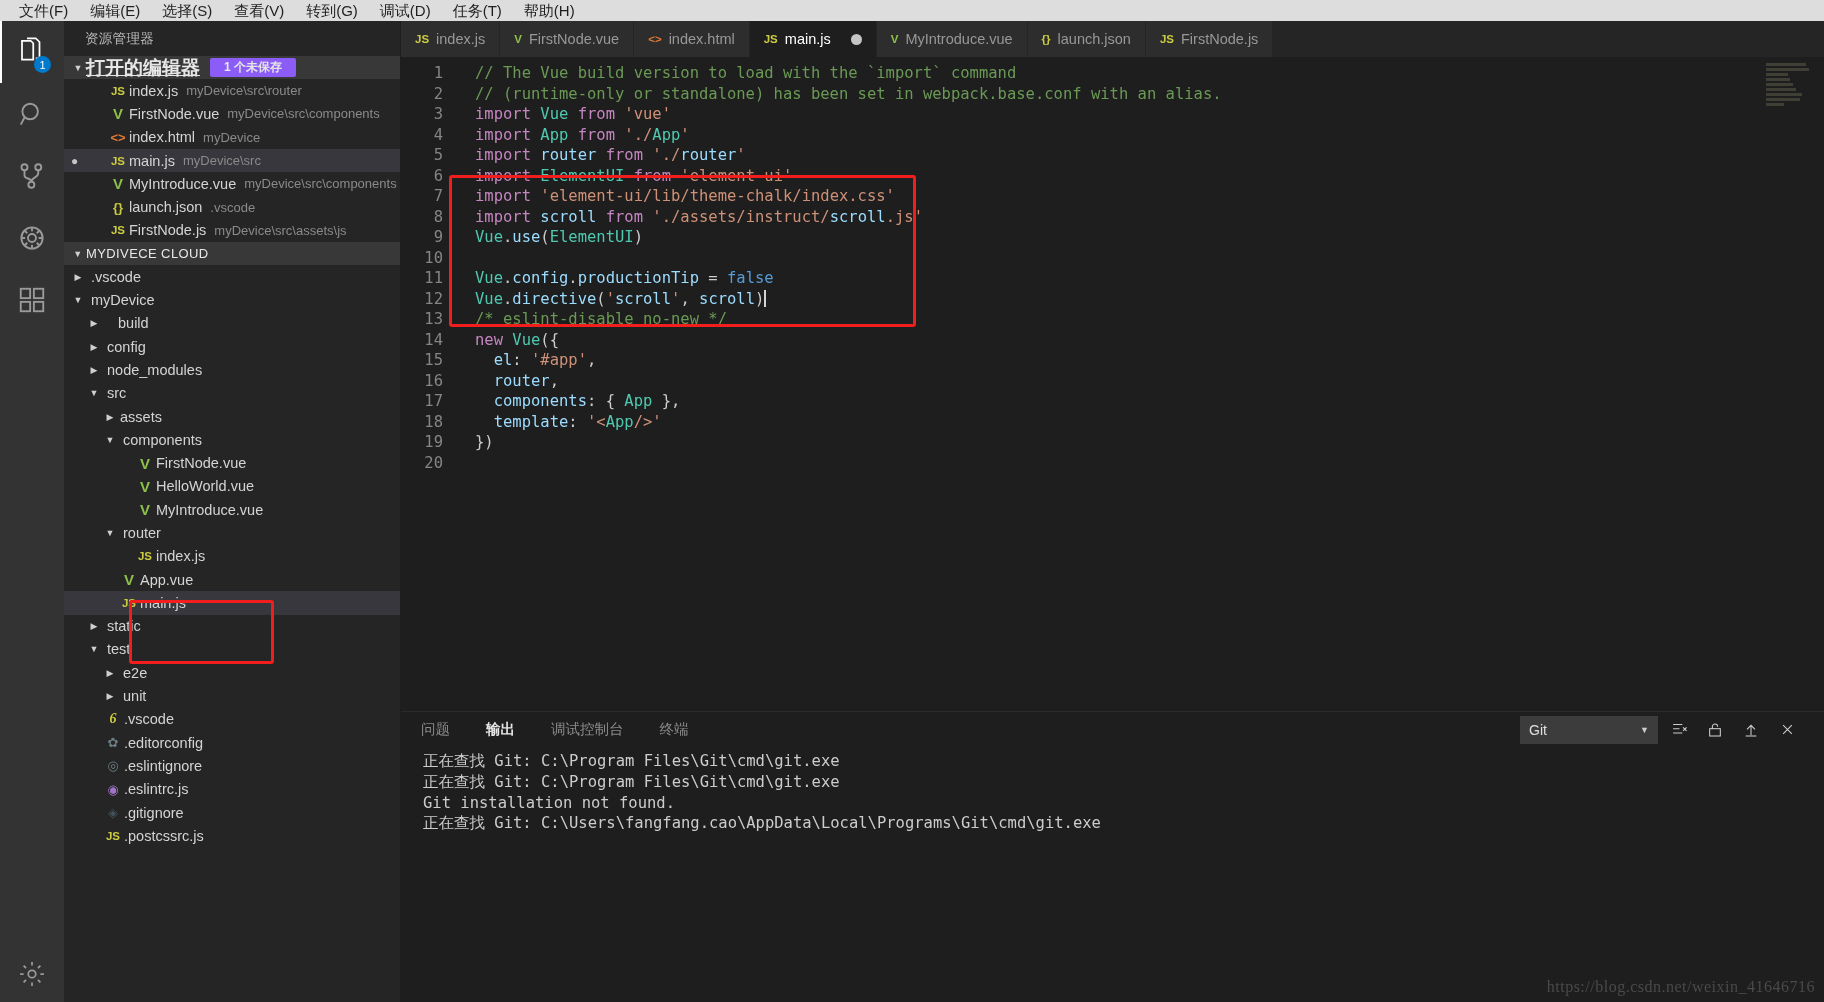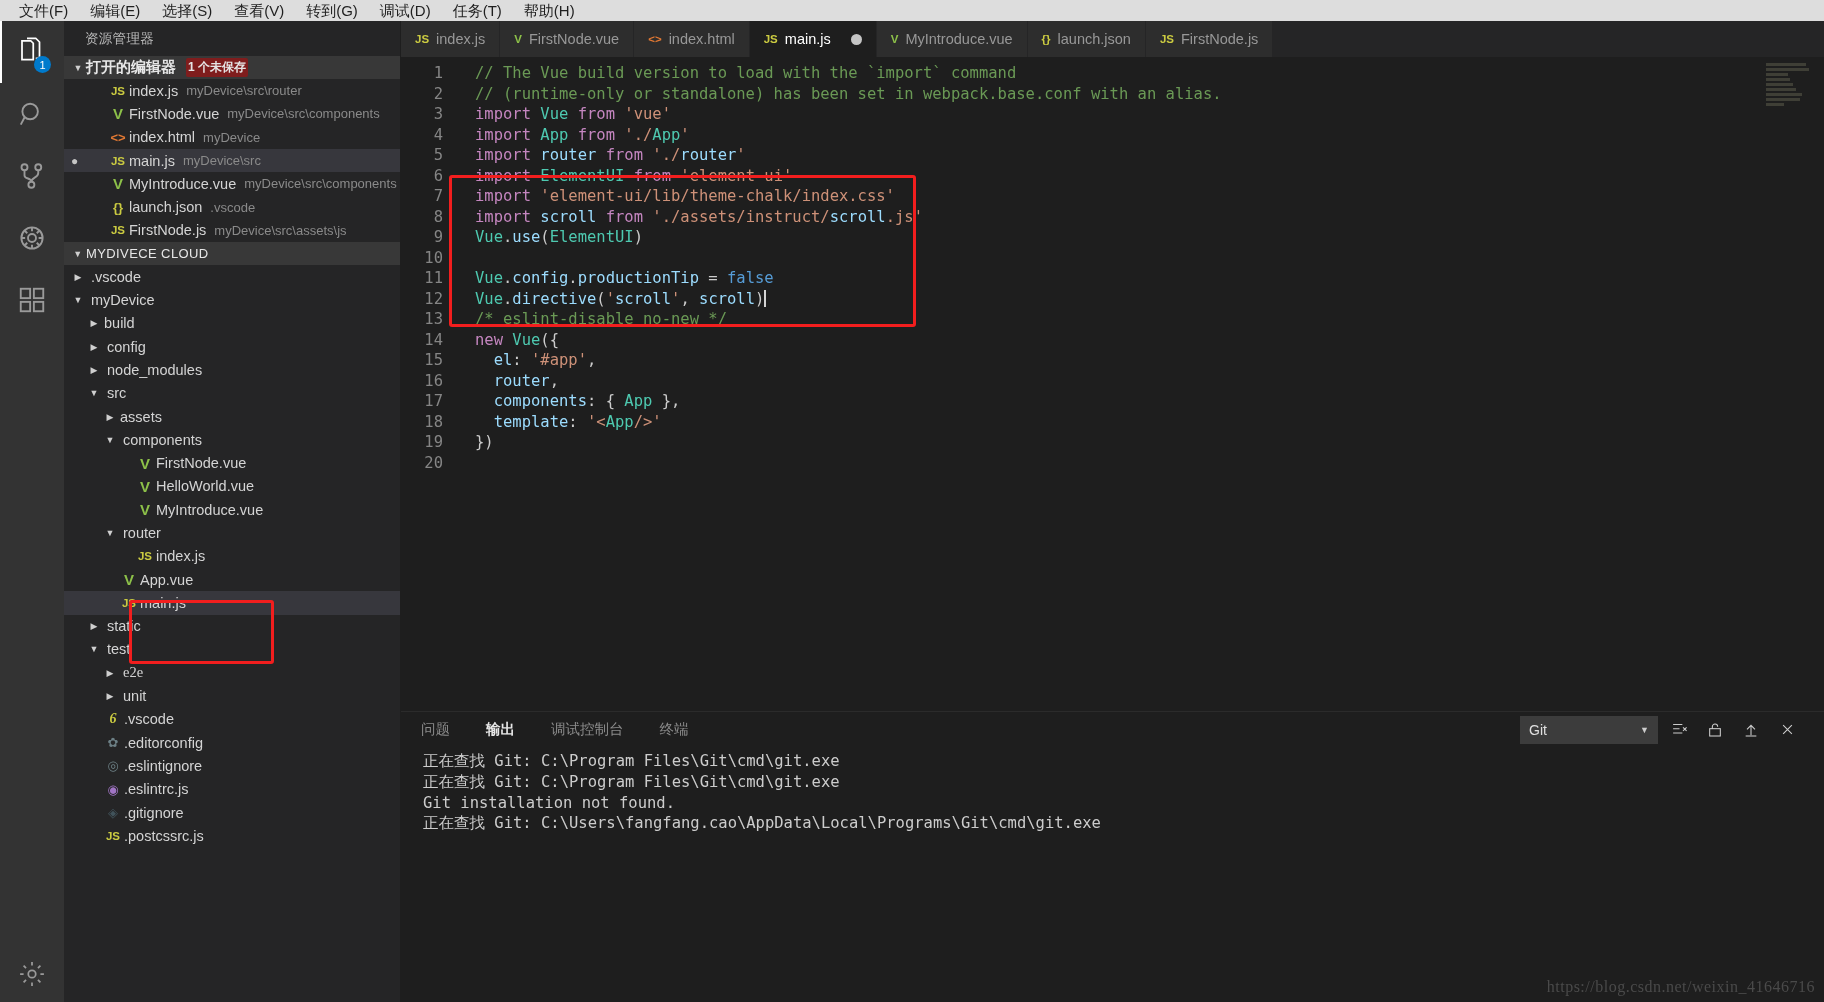"打开的编辑器" .section-head .sh-label { font-size: 15px -> 19px; text-decoration: none -> underline }
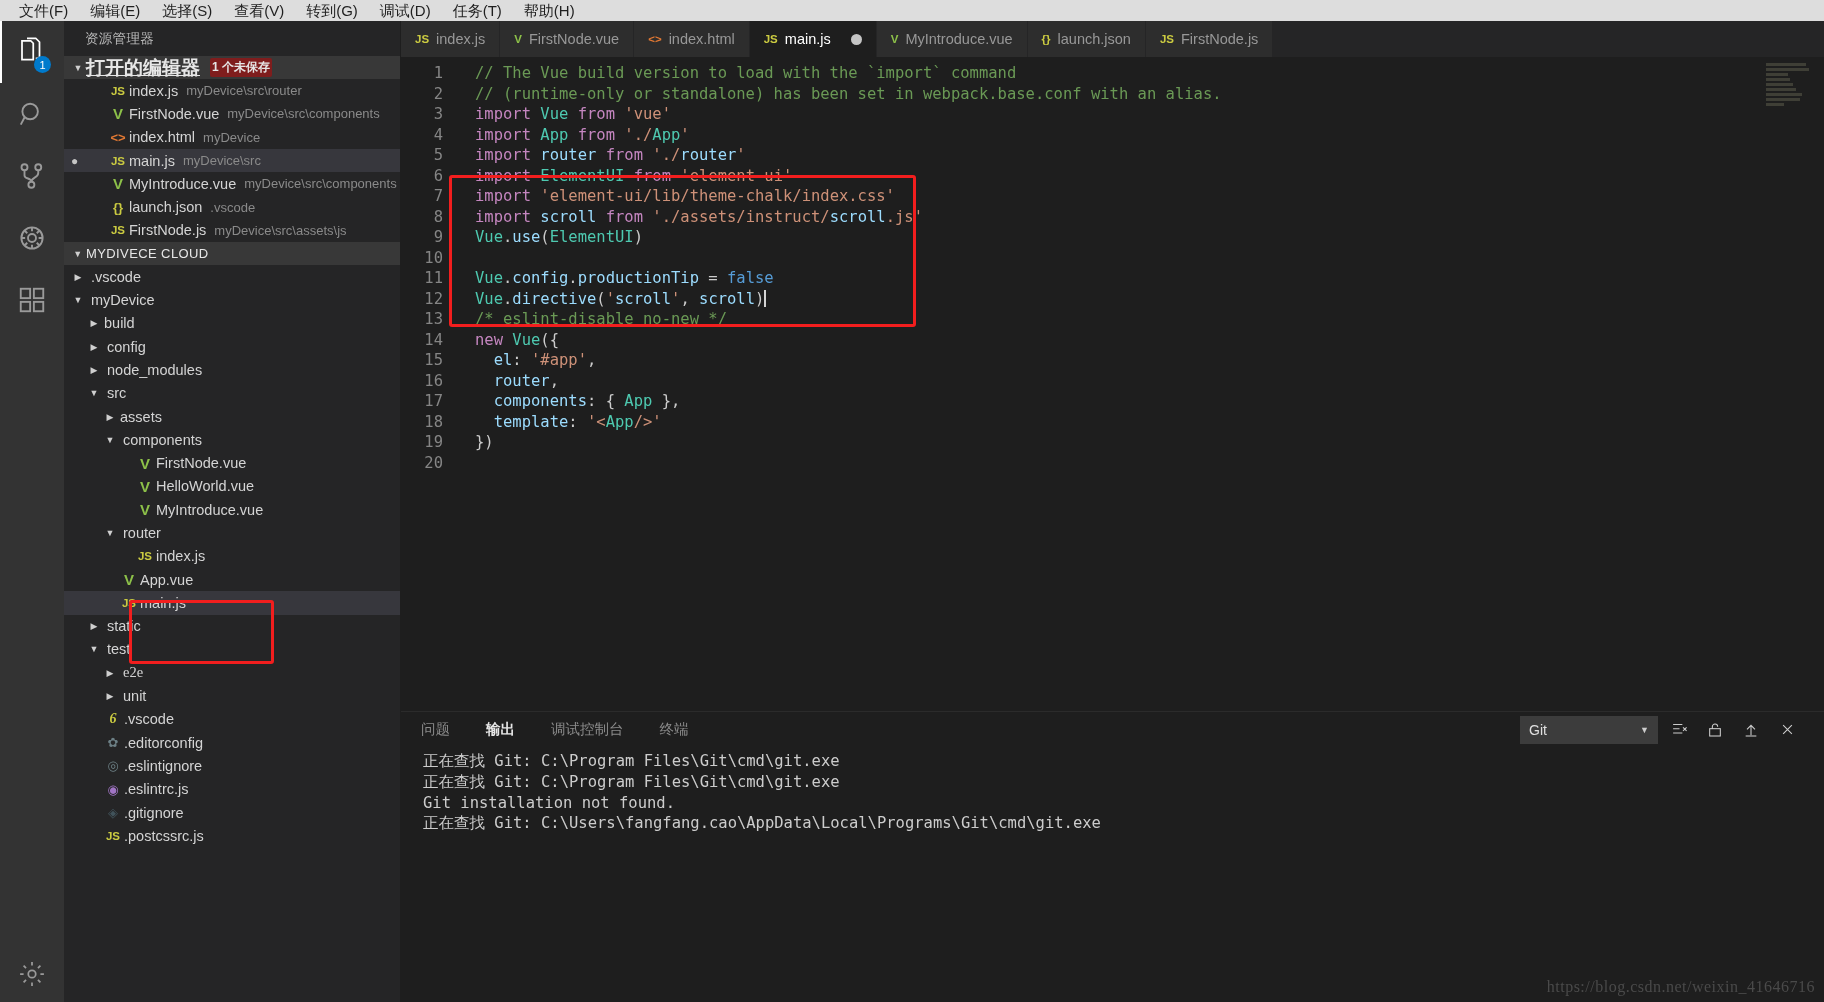"1 个未保存" .pill { background: #7f1d1d -> #8b5cf6; padding: 1px 2px -> 1px 14px }
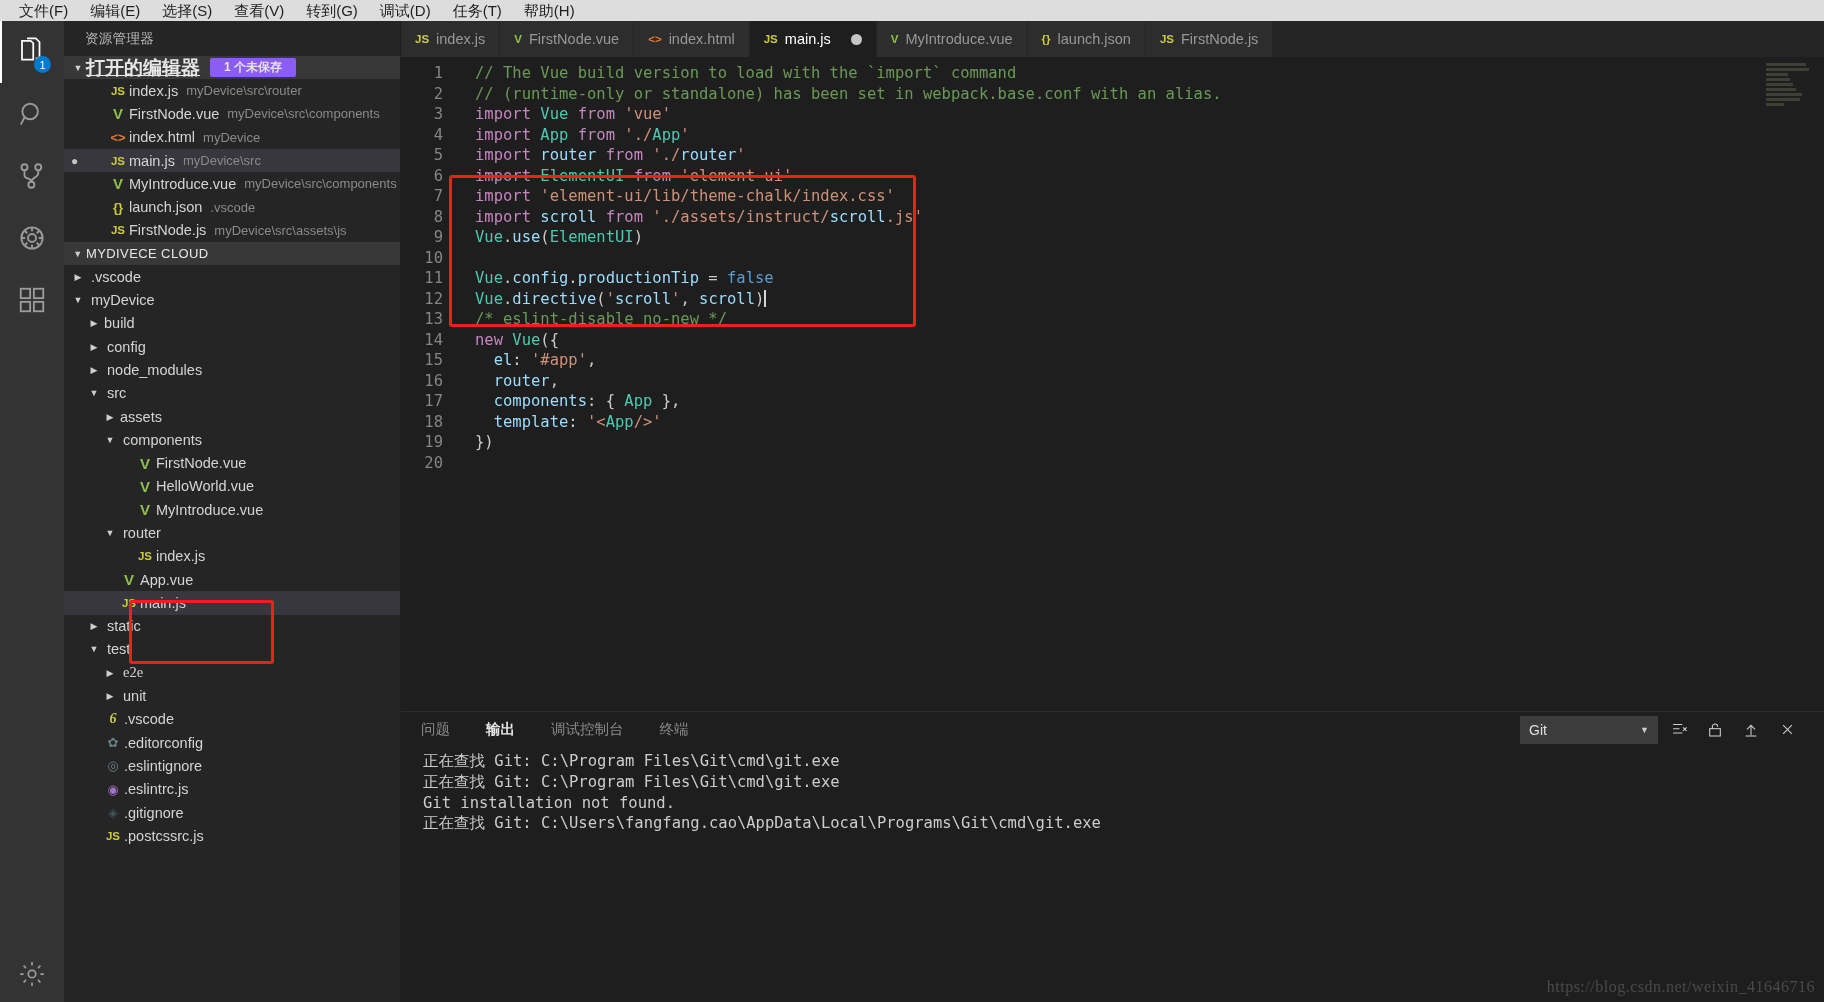"build" span.nm { margin-left: 2px -> 16px }
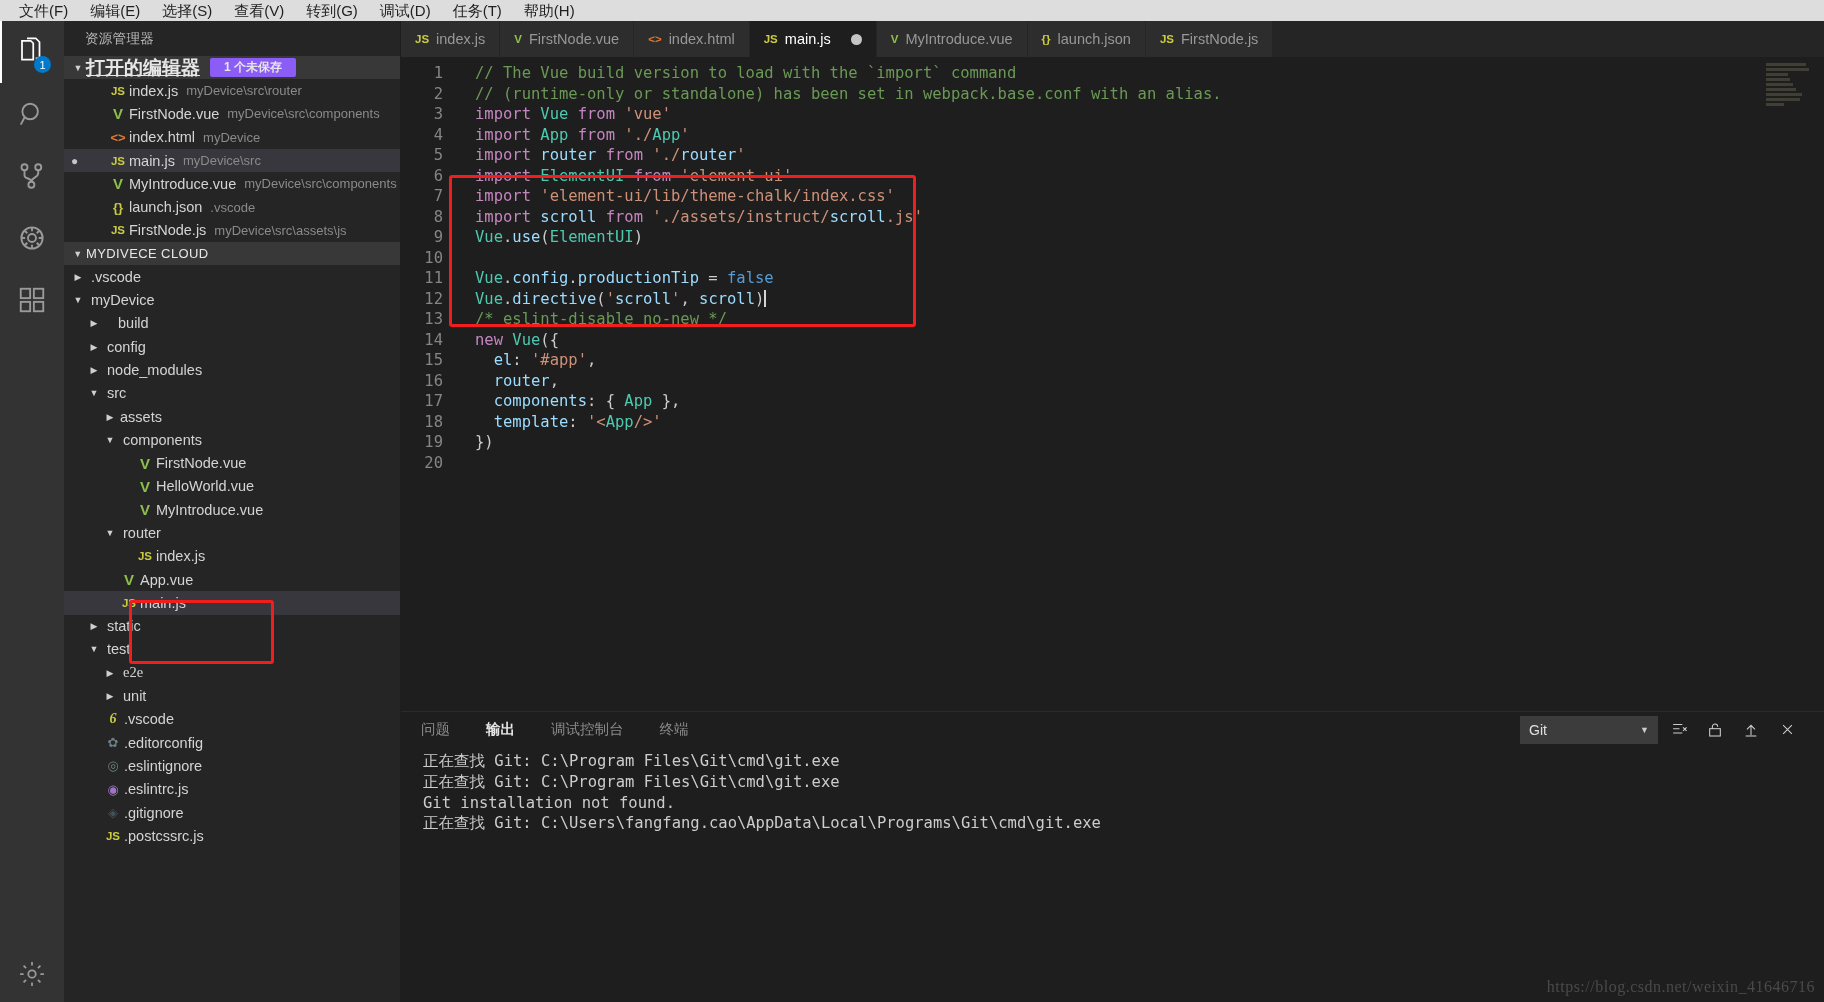"e2e" span.nm { font-family: Liberation Serif, serif -> none }
